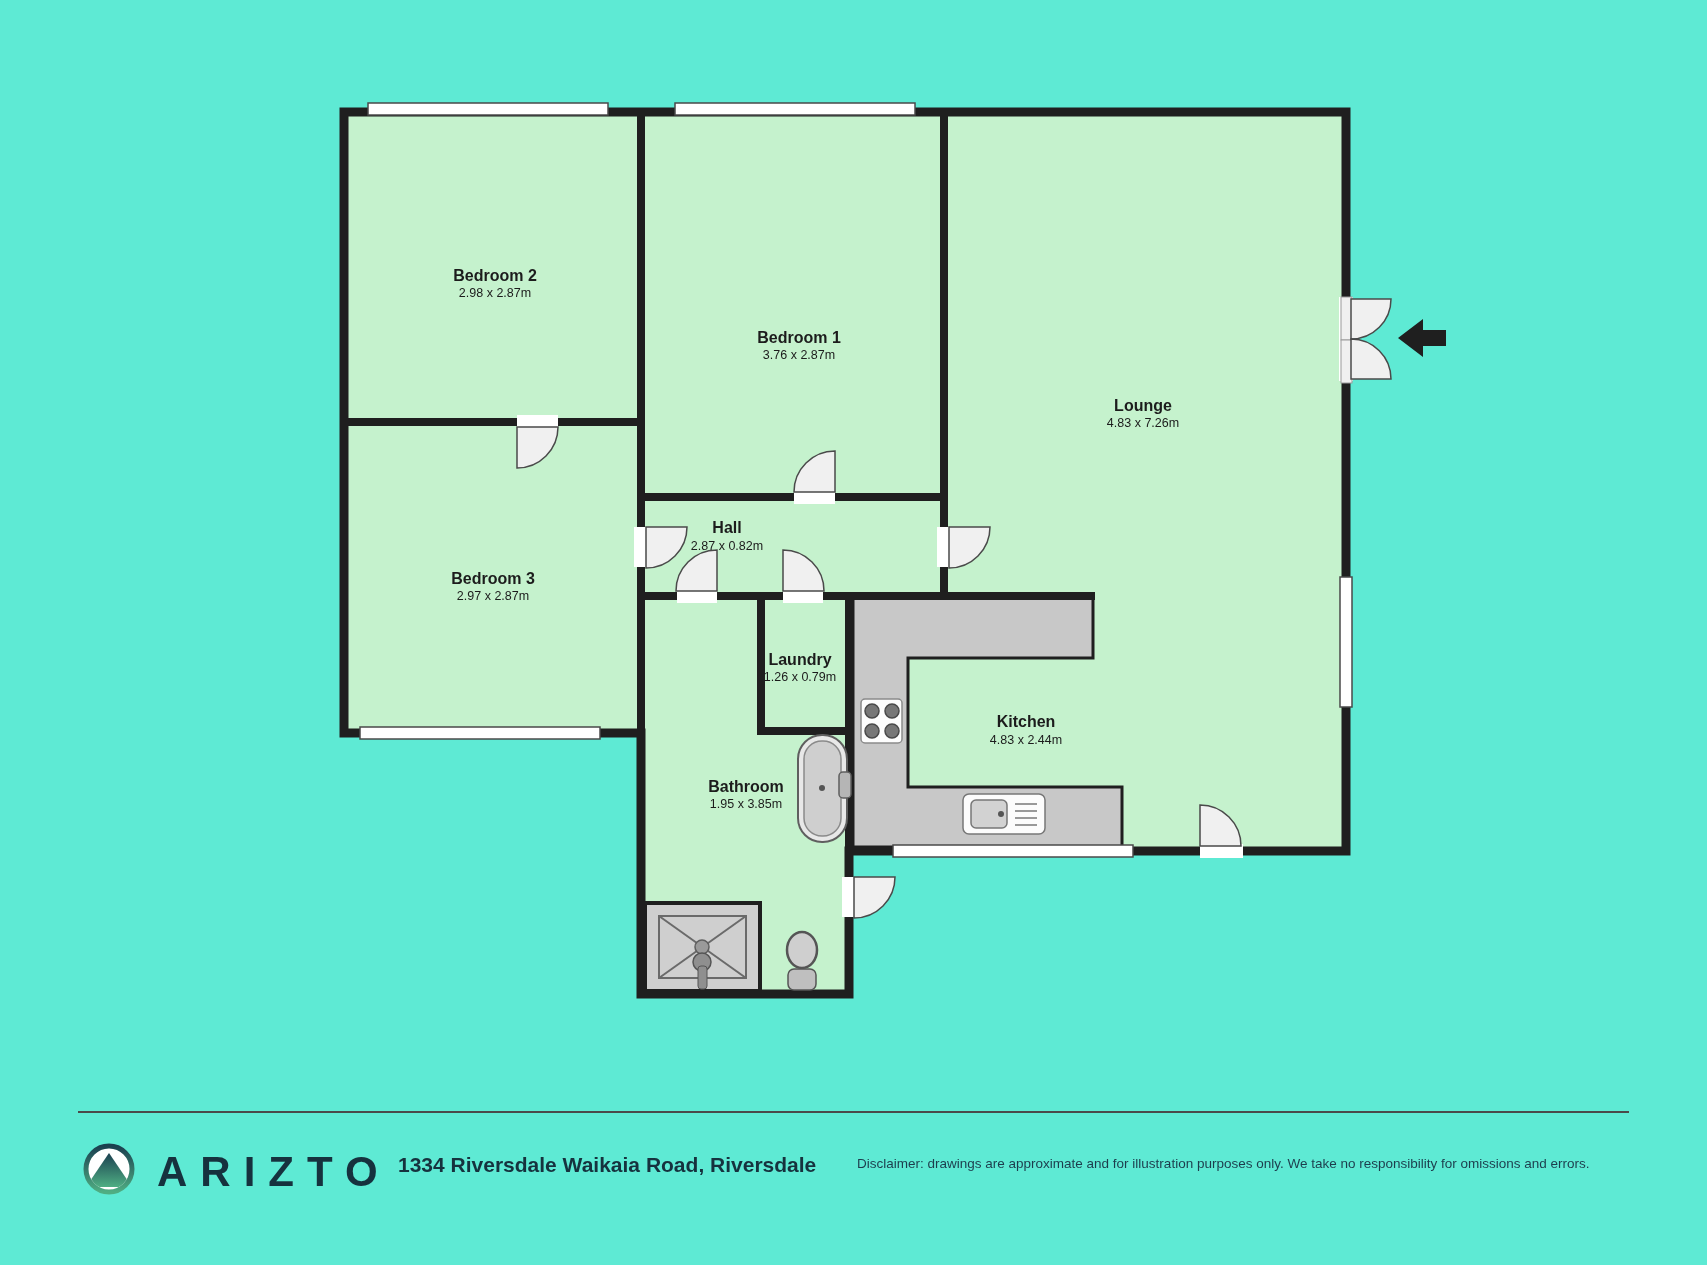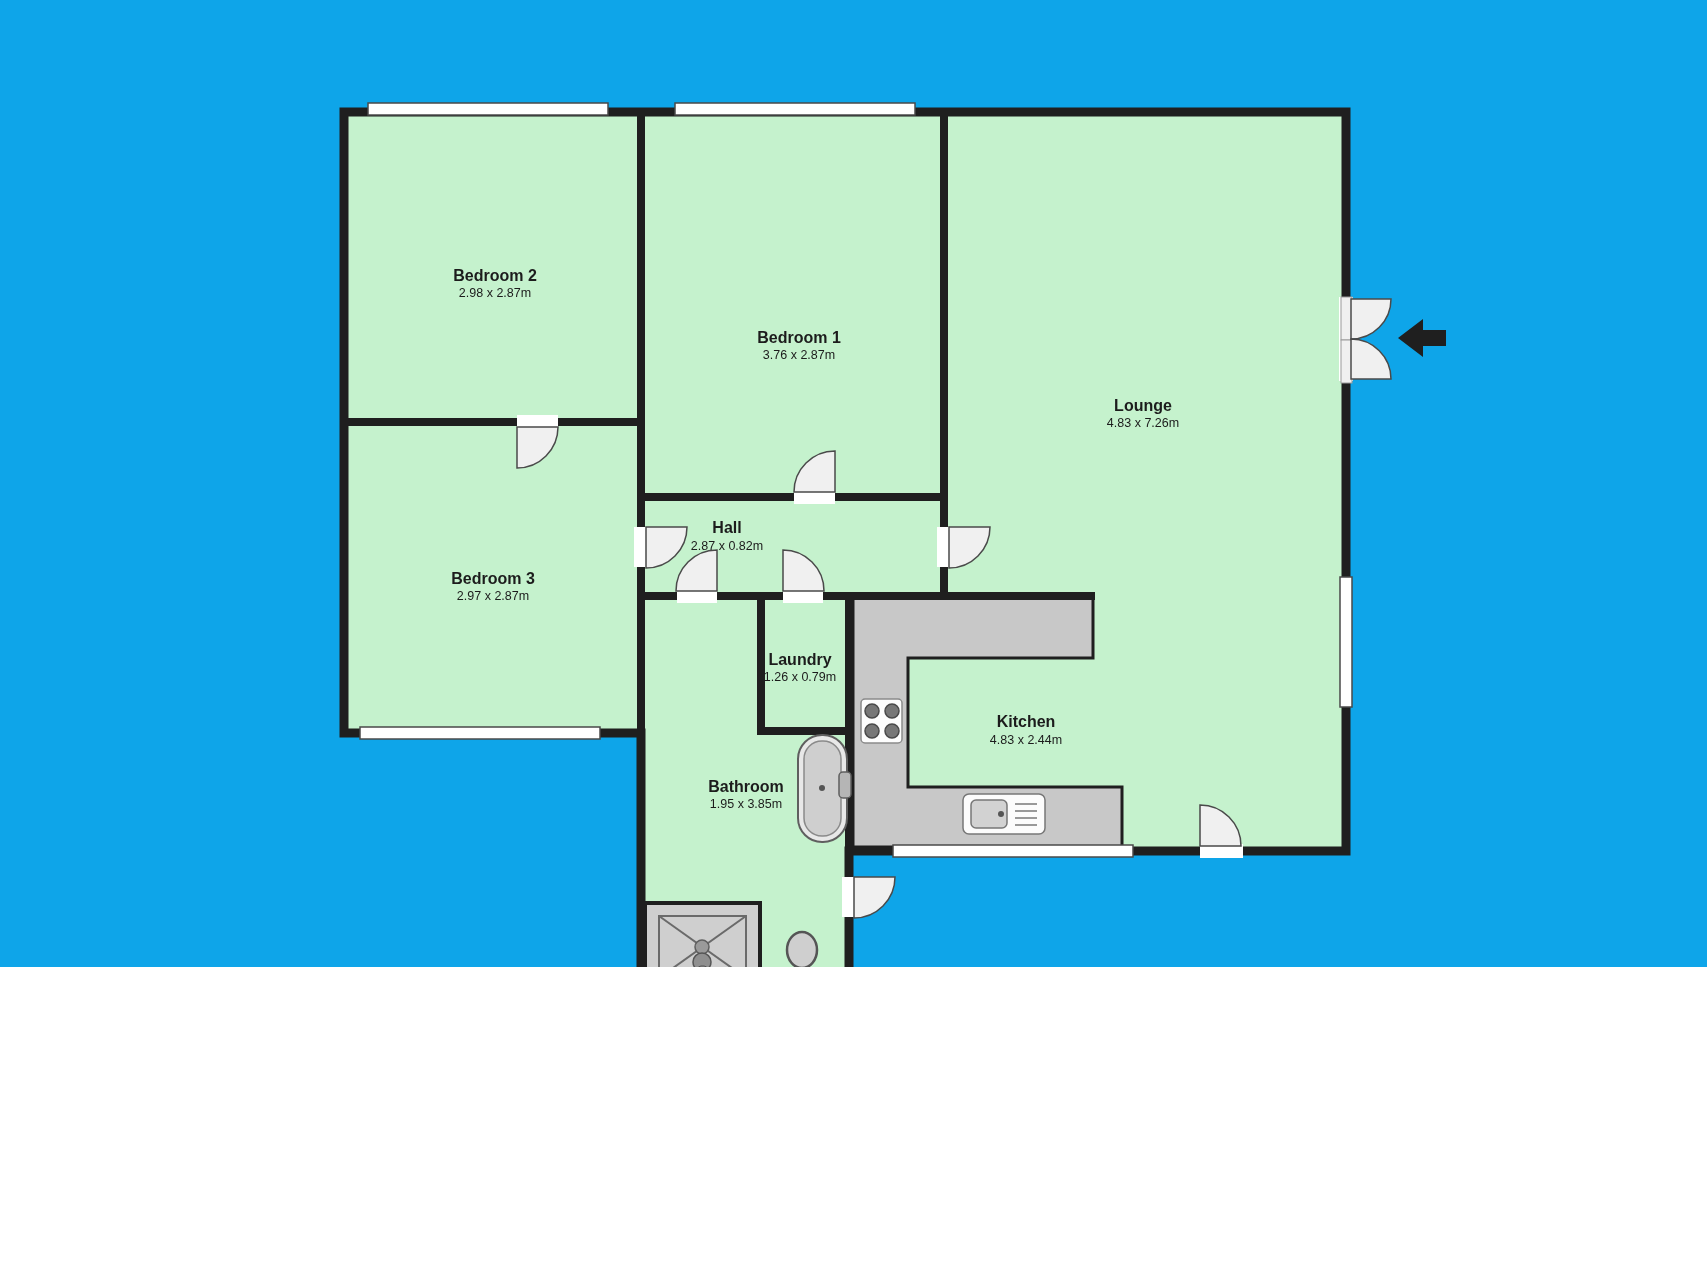"Bedroom 2" .canvas { background: #0ea5e9 -> #5eead4; height: 967px -> 1265px }
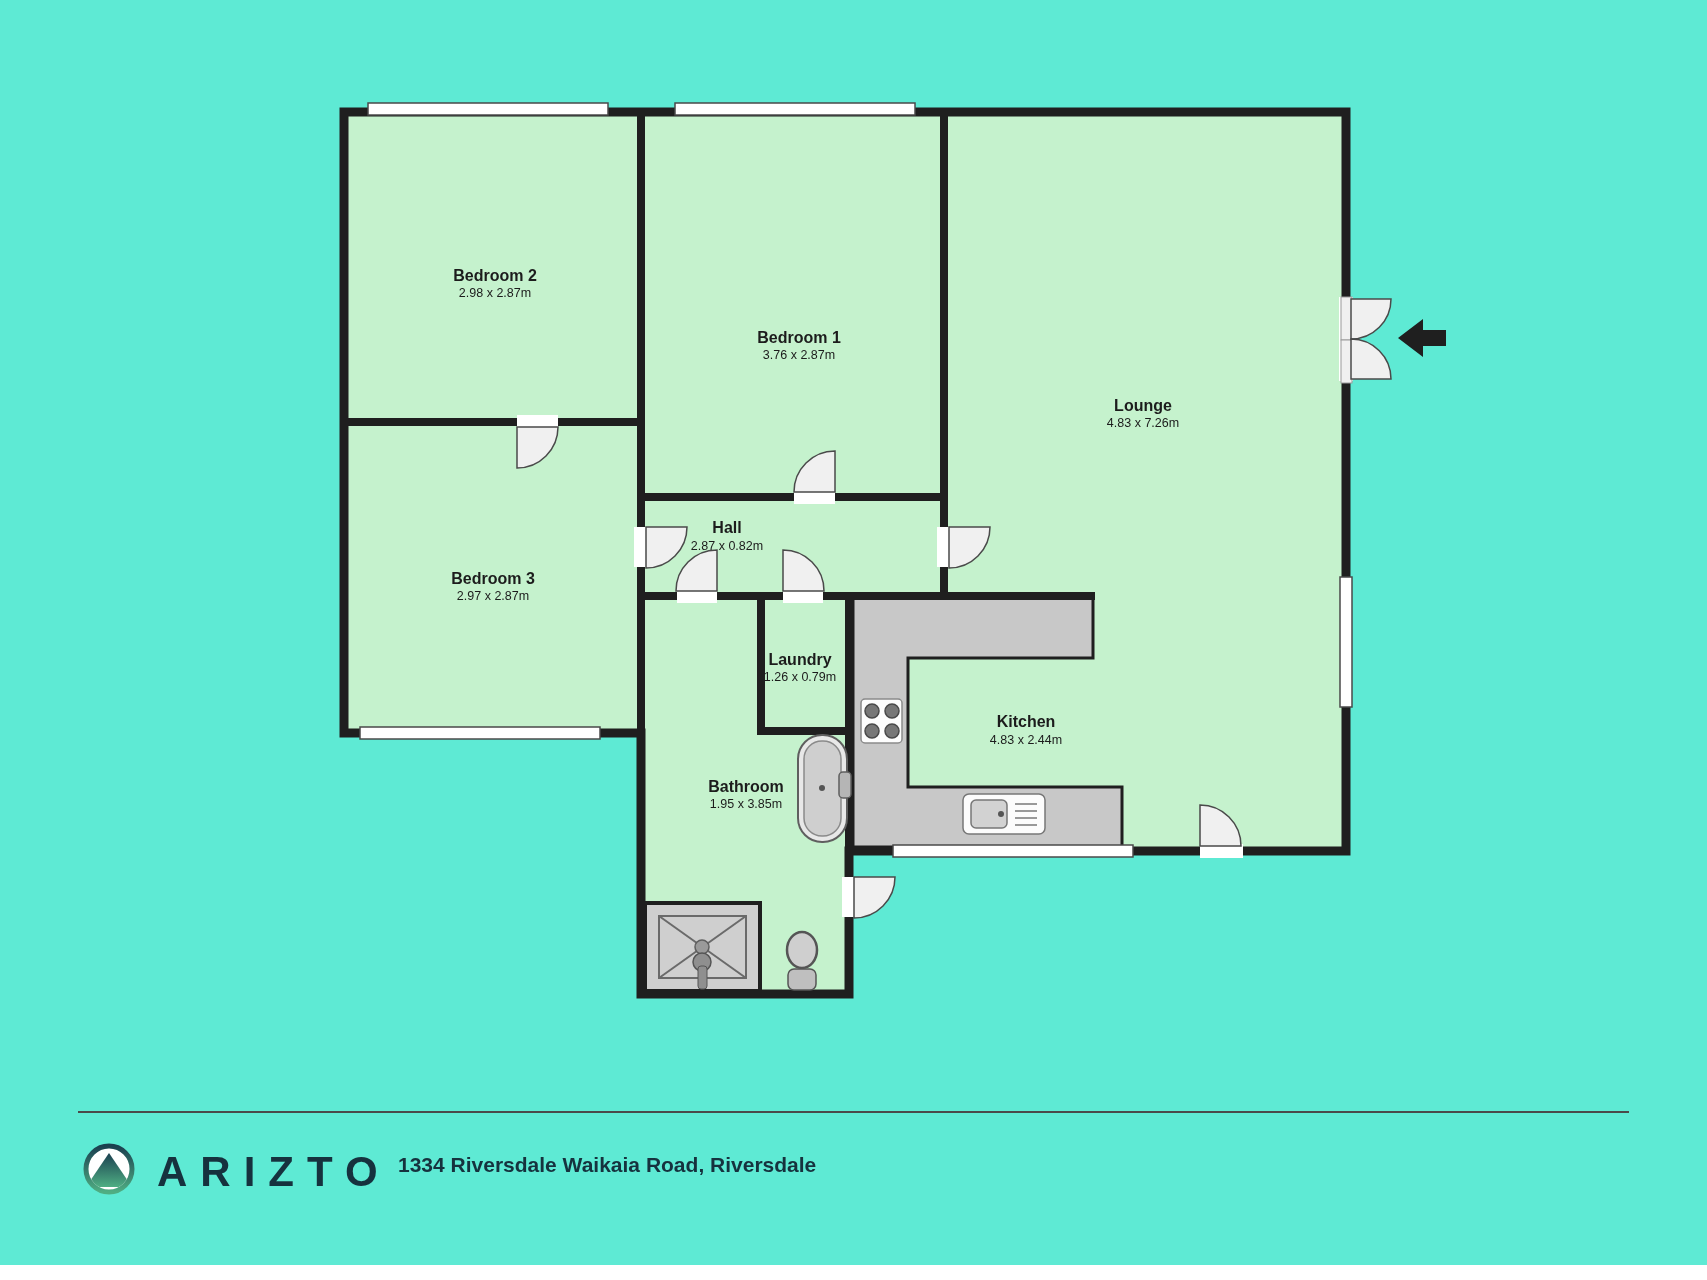"Disclaimer: drawings are approximate and" div { html: none -> <div>Disclaimer: drawings are approximate and for illustration purposes only. We take no responsibility for omissions and errors.</div> }
